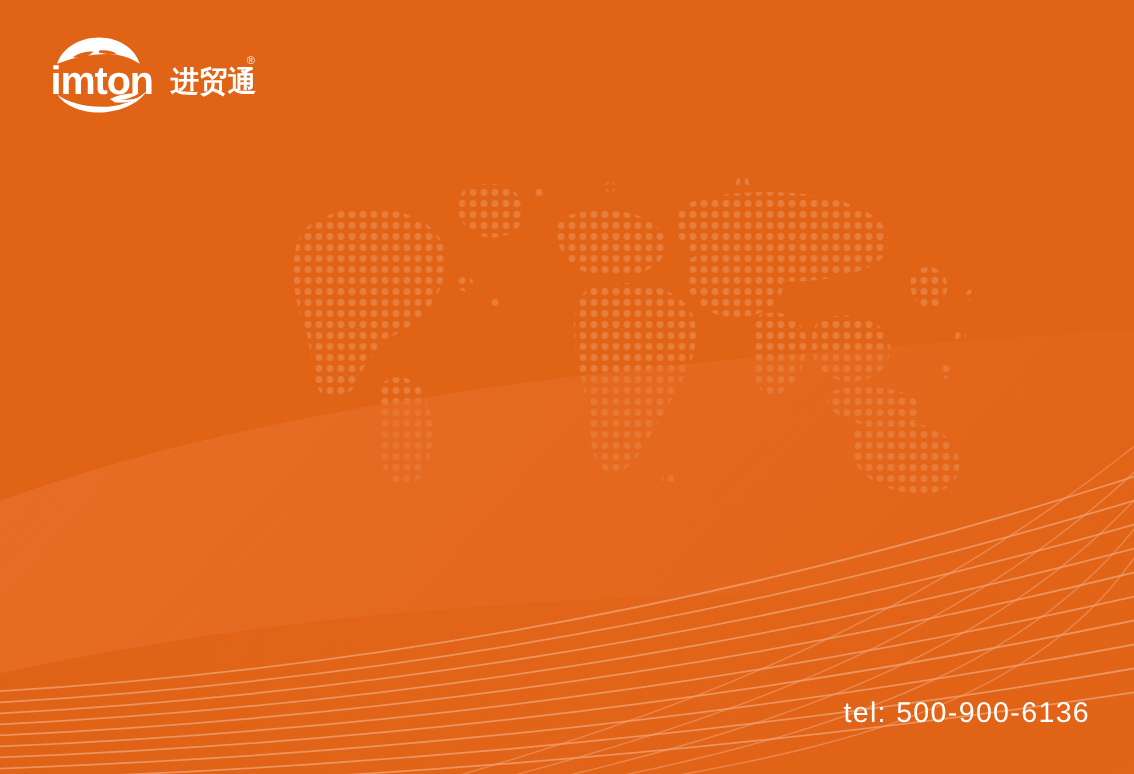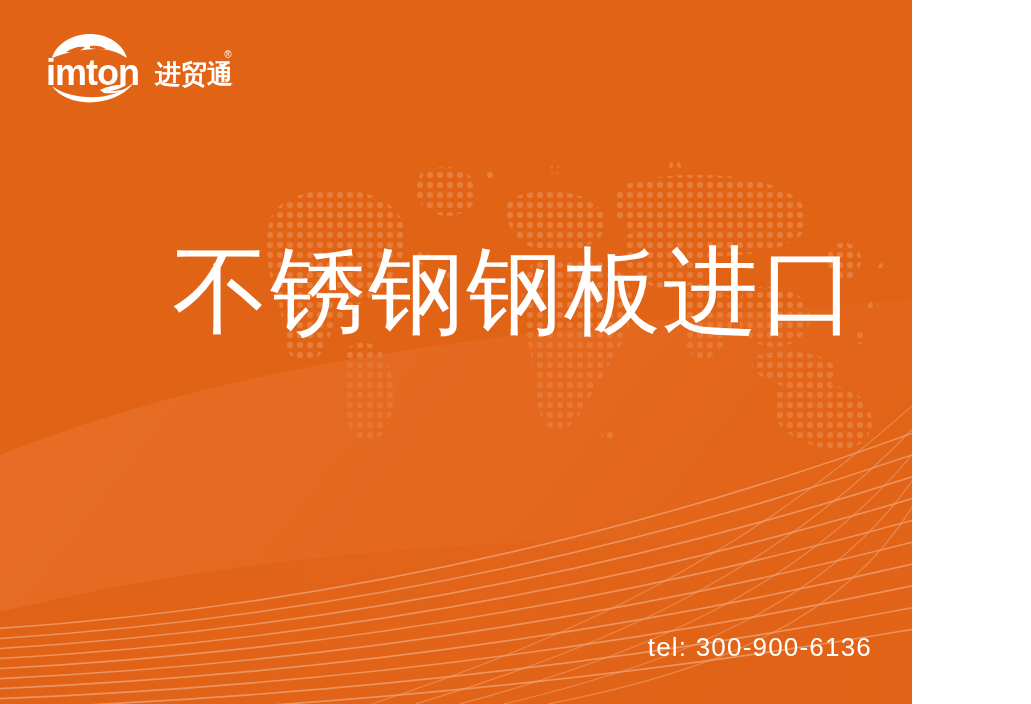"imton" #banner { width: 912px -> 1031px }
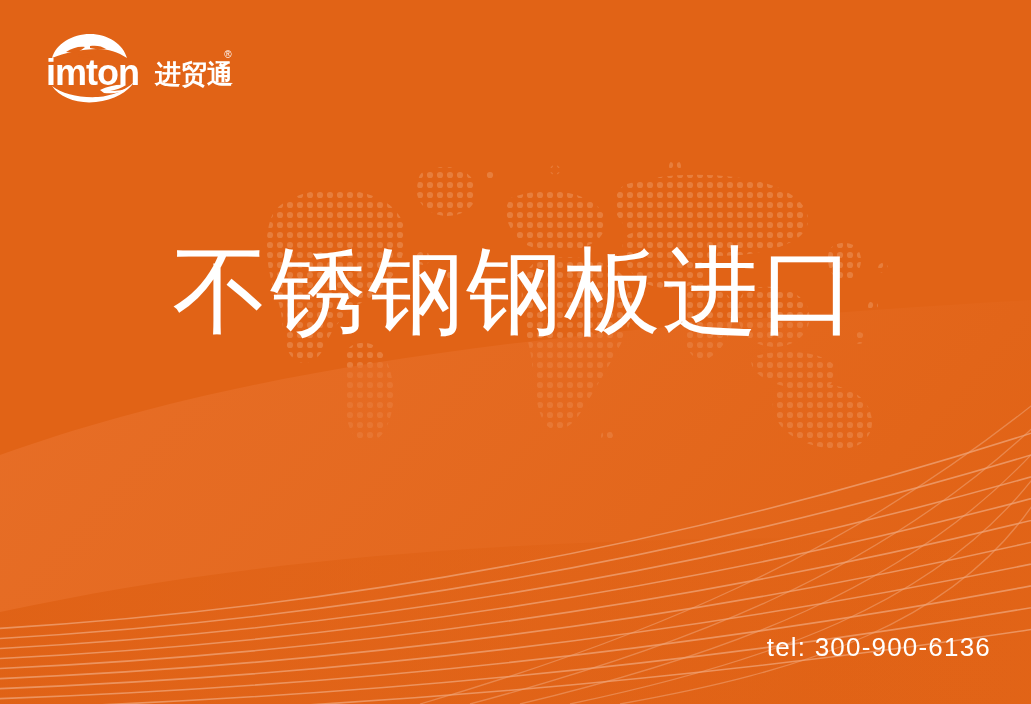"不锈钢钢板进口" span.hl-line { html: <span>不锈钢钢板进口</span> -> none }
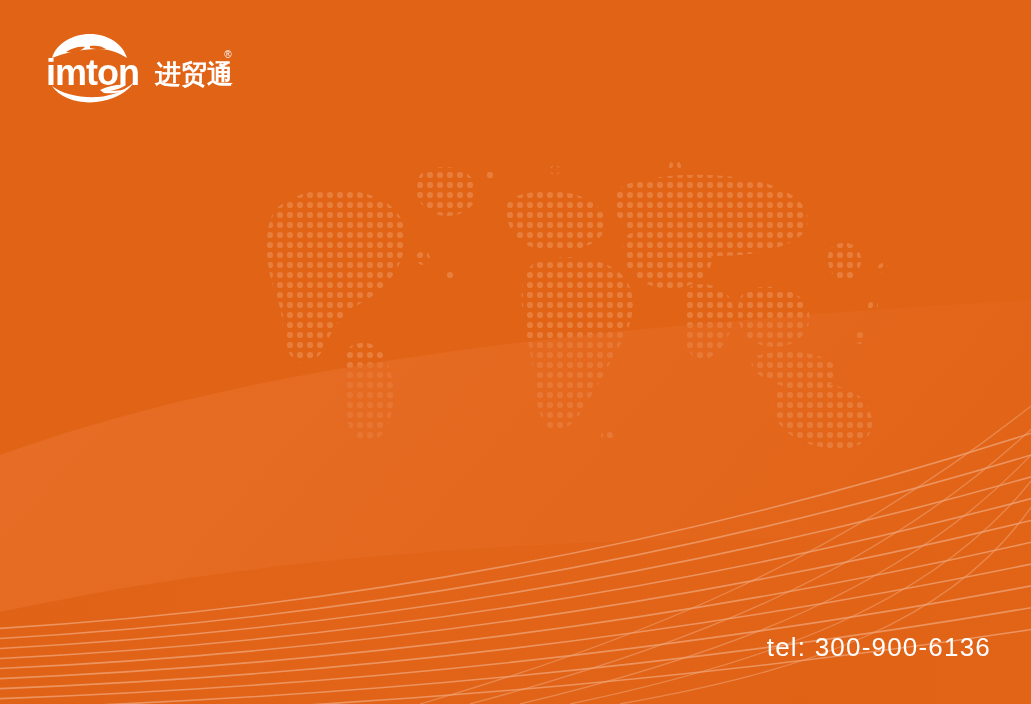"tel: 300-900-6136" div { text: 300-900-6136 -> 500-900-6136 }
